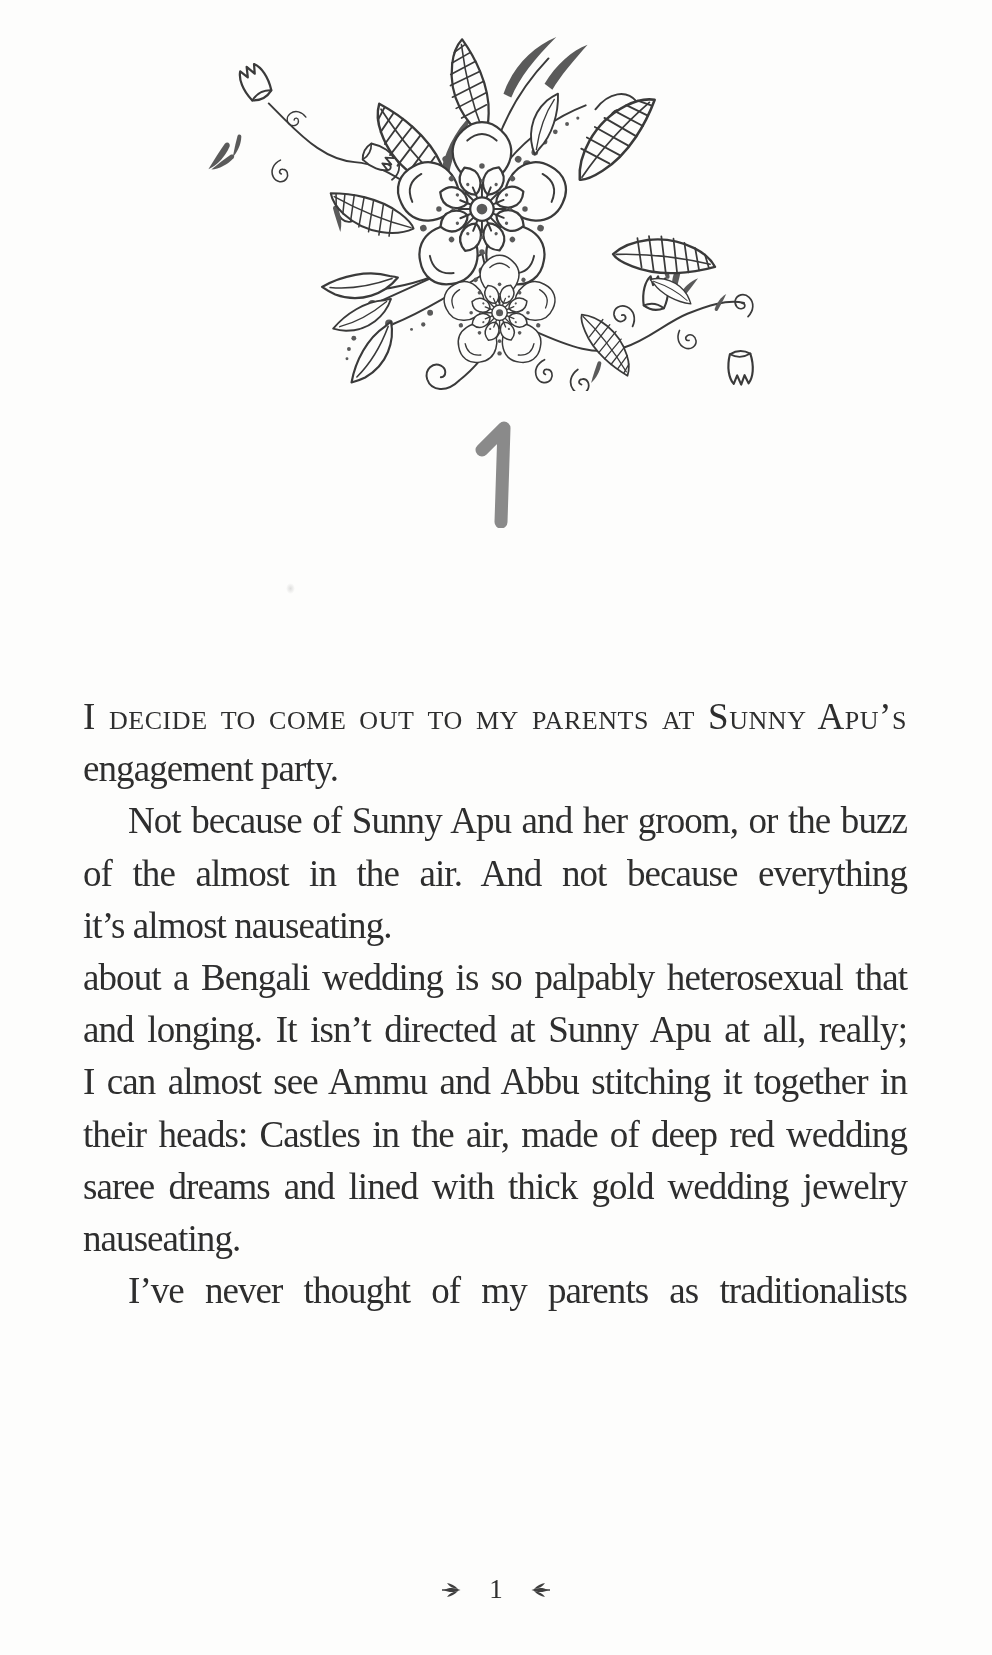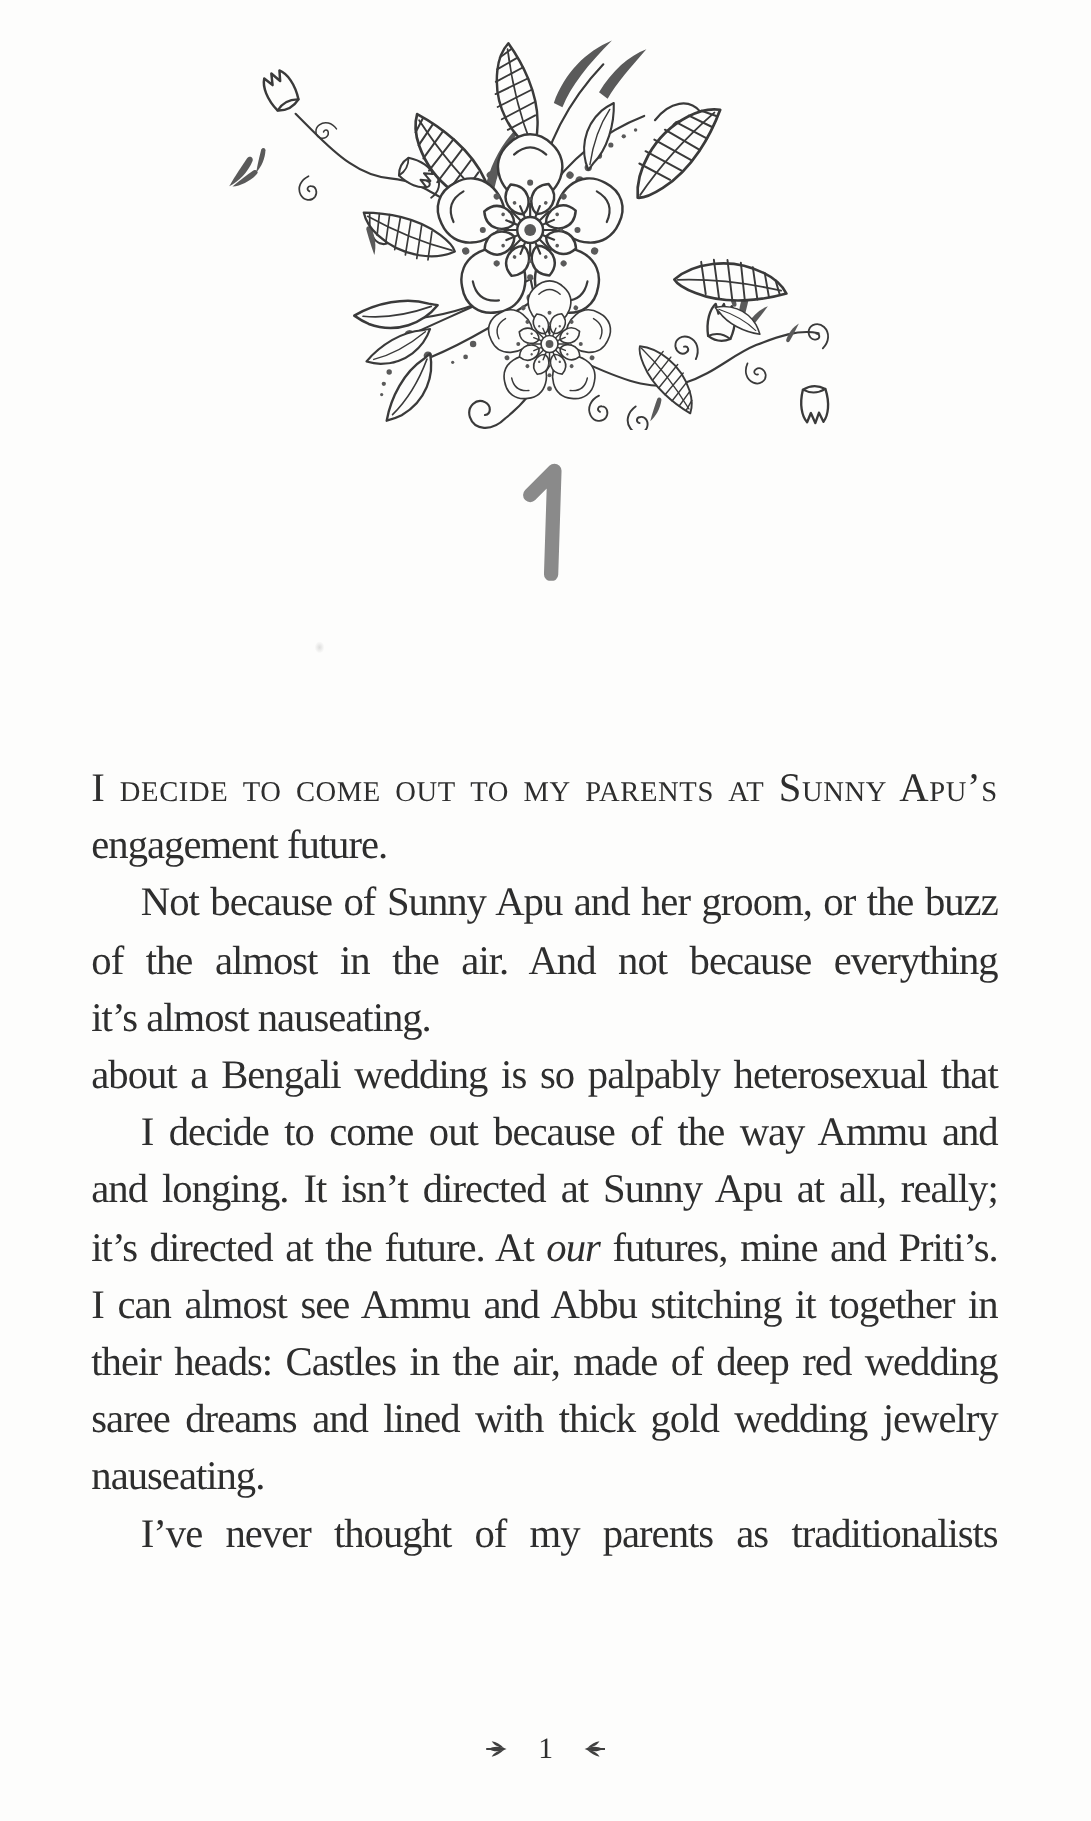"engagement future." span { text: future -> party }
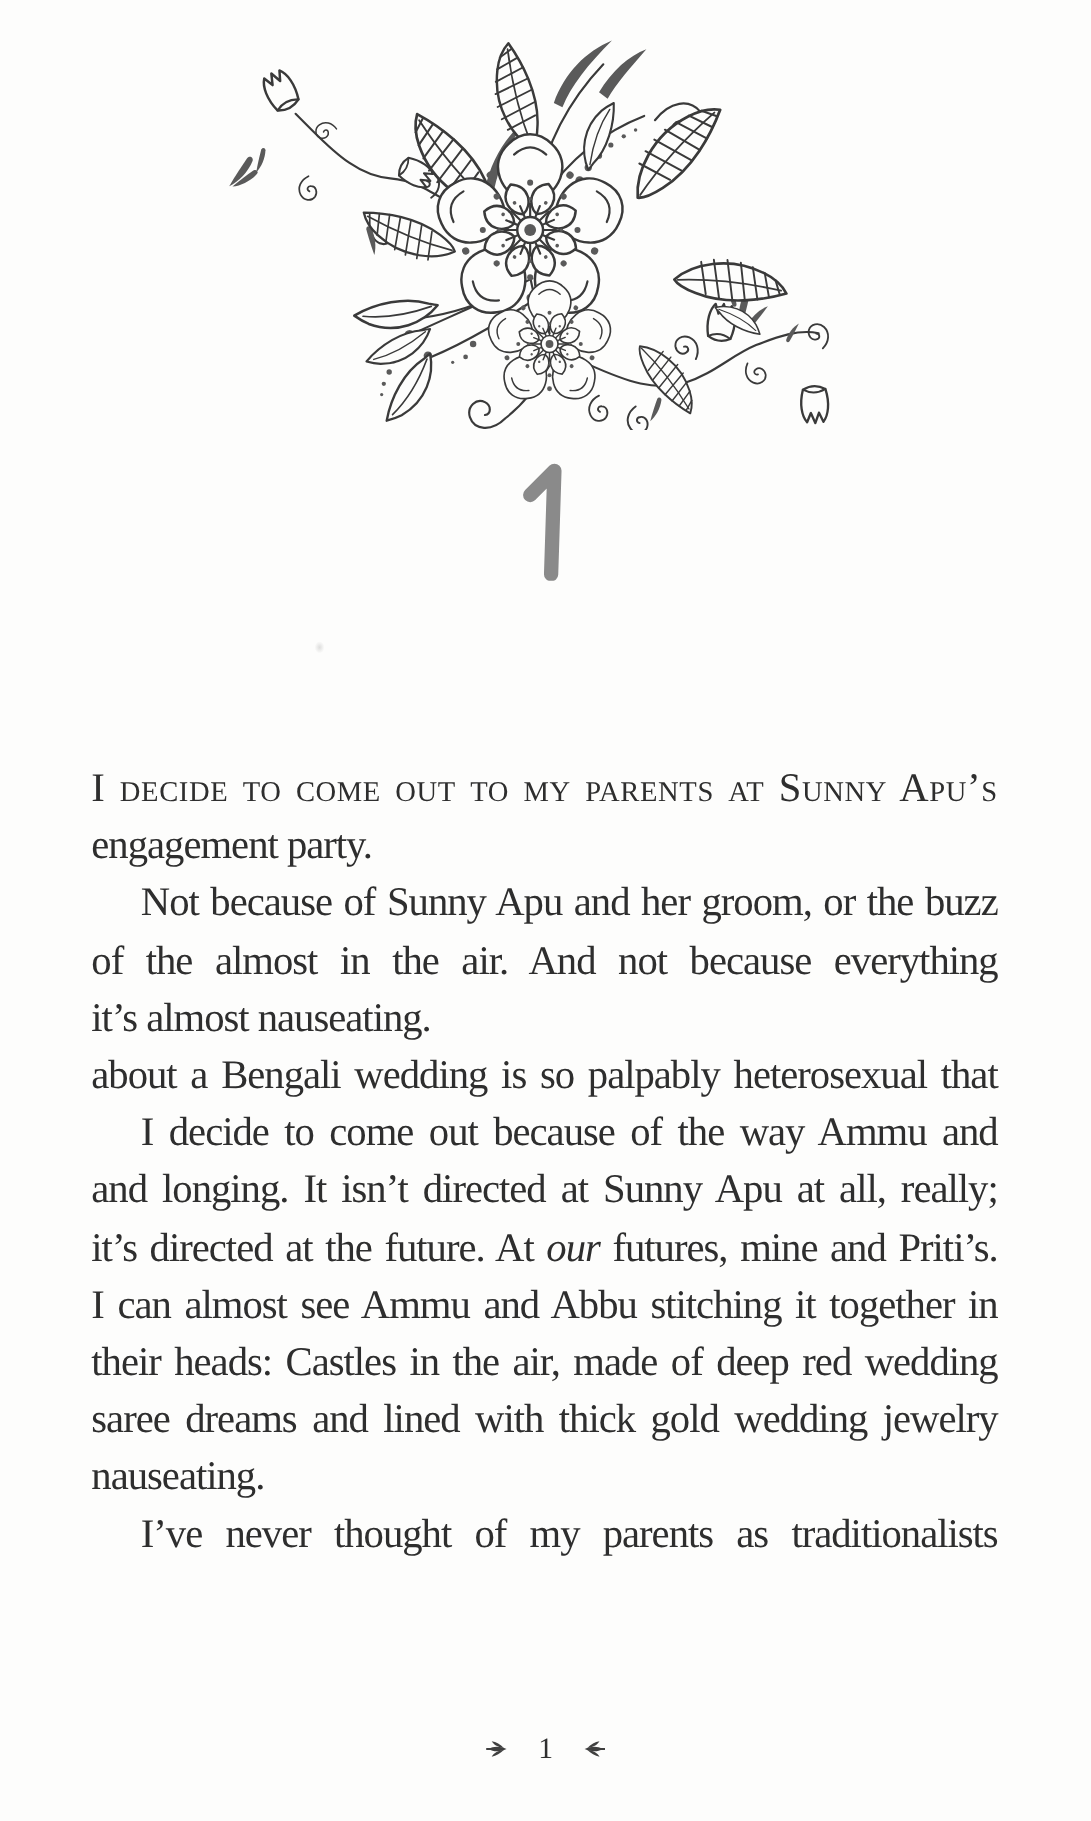"I decide to come out because" div.line { html: <div><span>I decide to come out because of the way Ammu and</span></div> -> none }
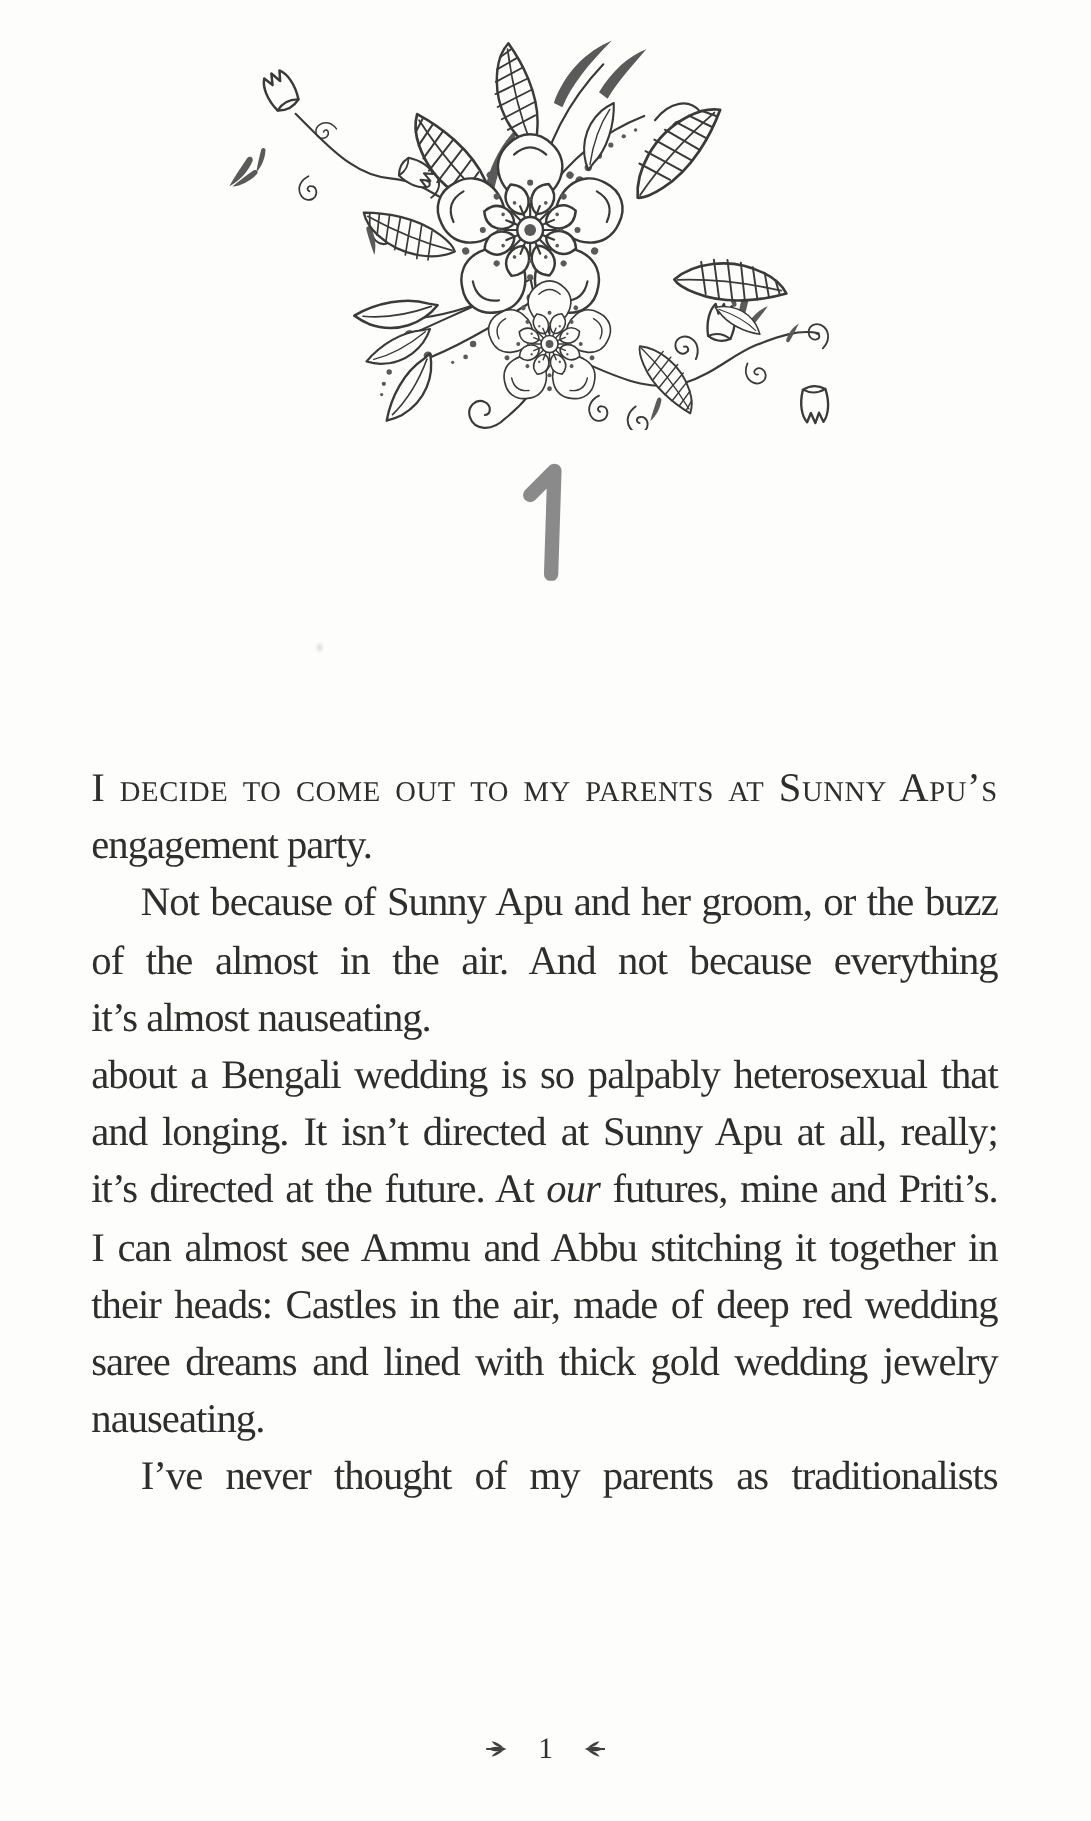"it’s directed at the future." div.line { html: <div><span>it’s directed at the future. At </span><em>our</em><span> futures, mine and Priti’s.</span></div> -> none }
